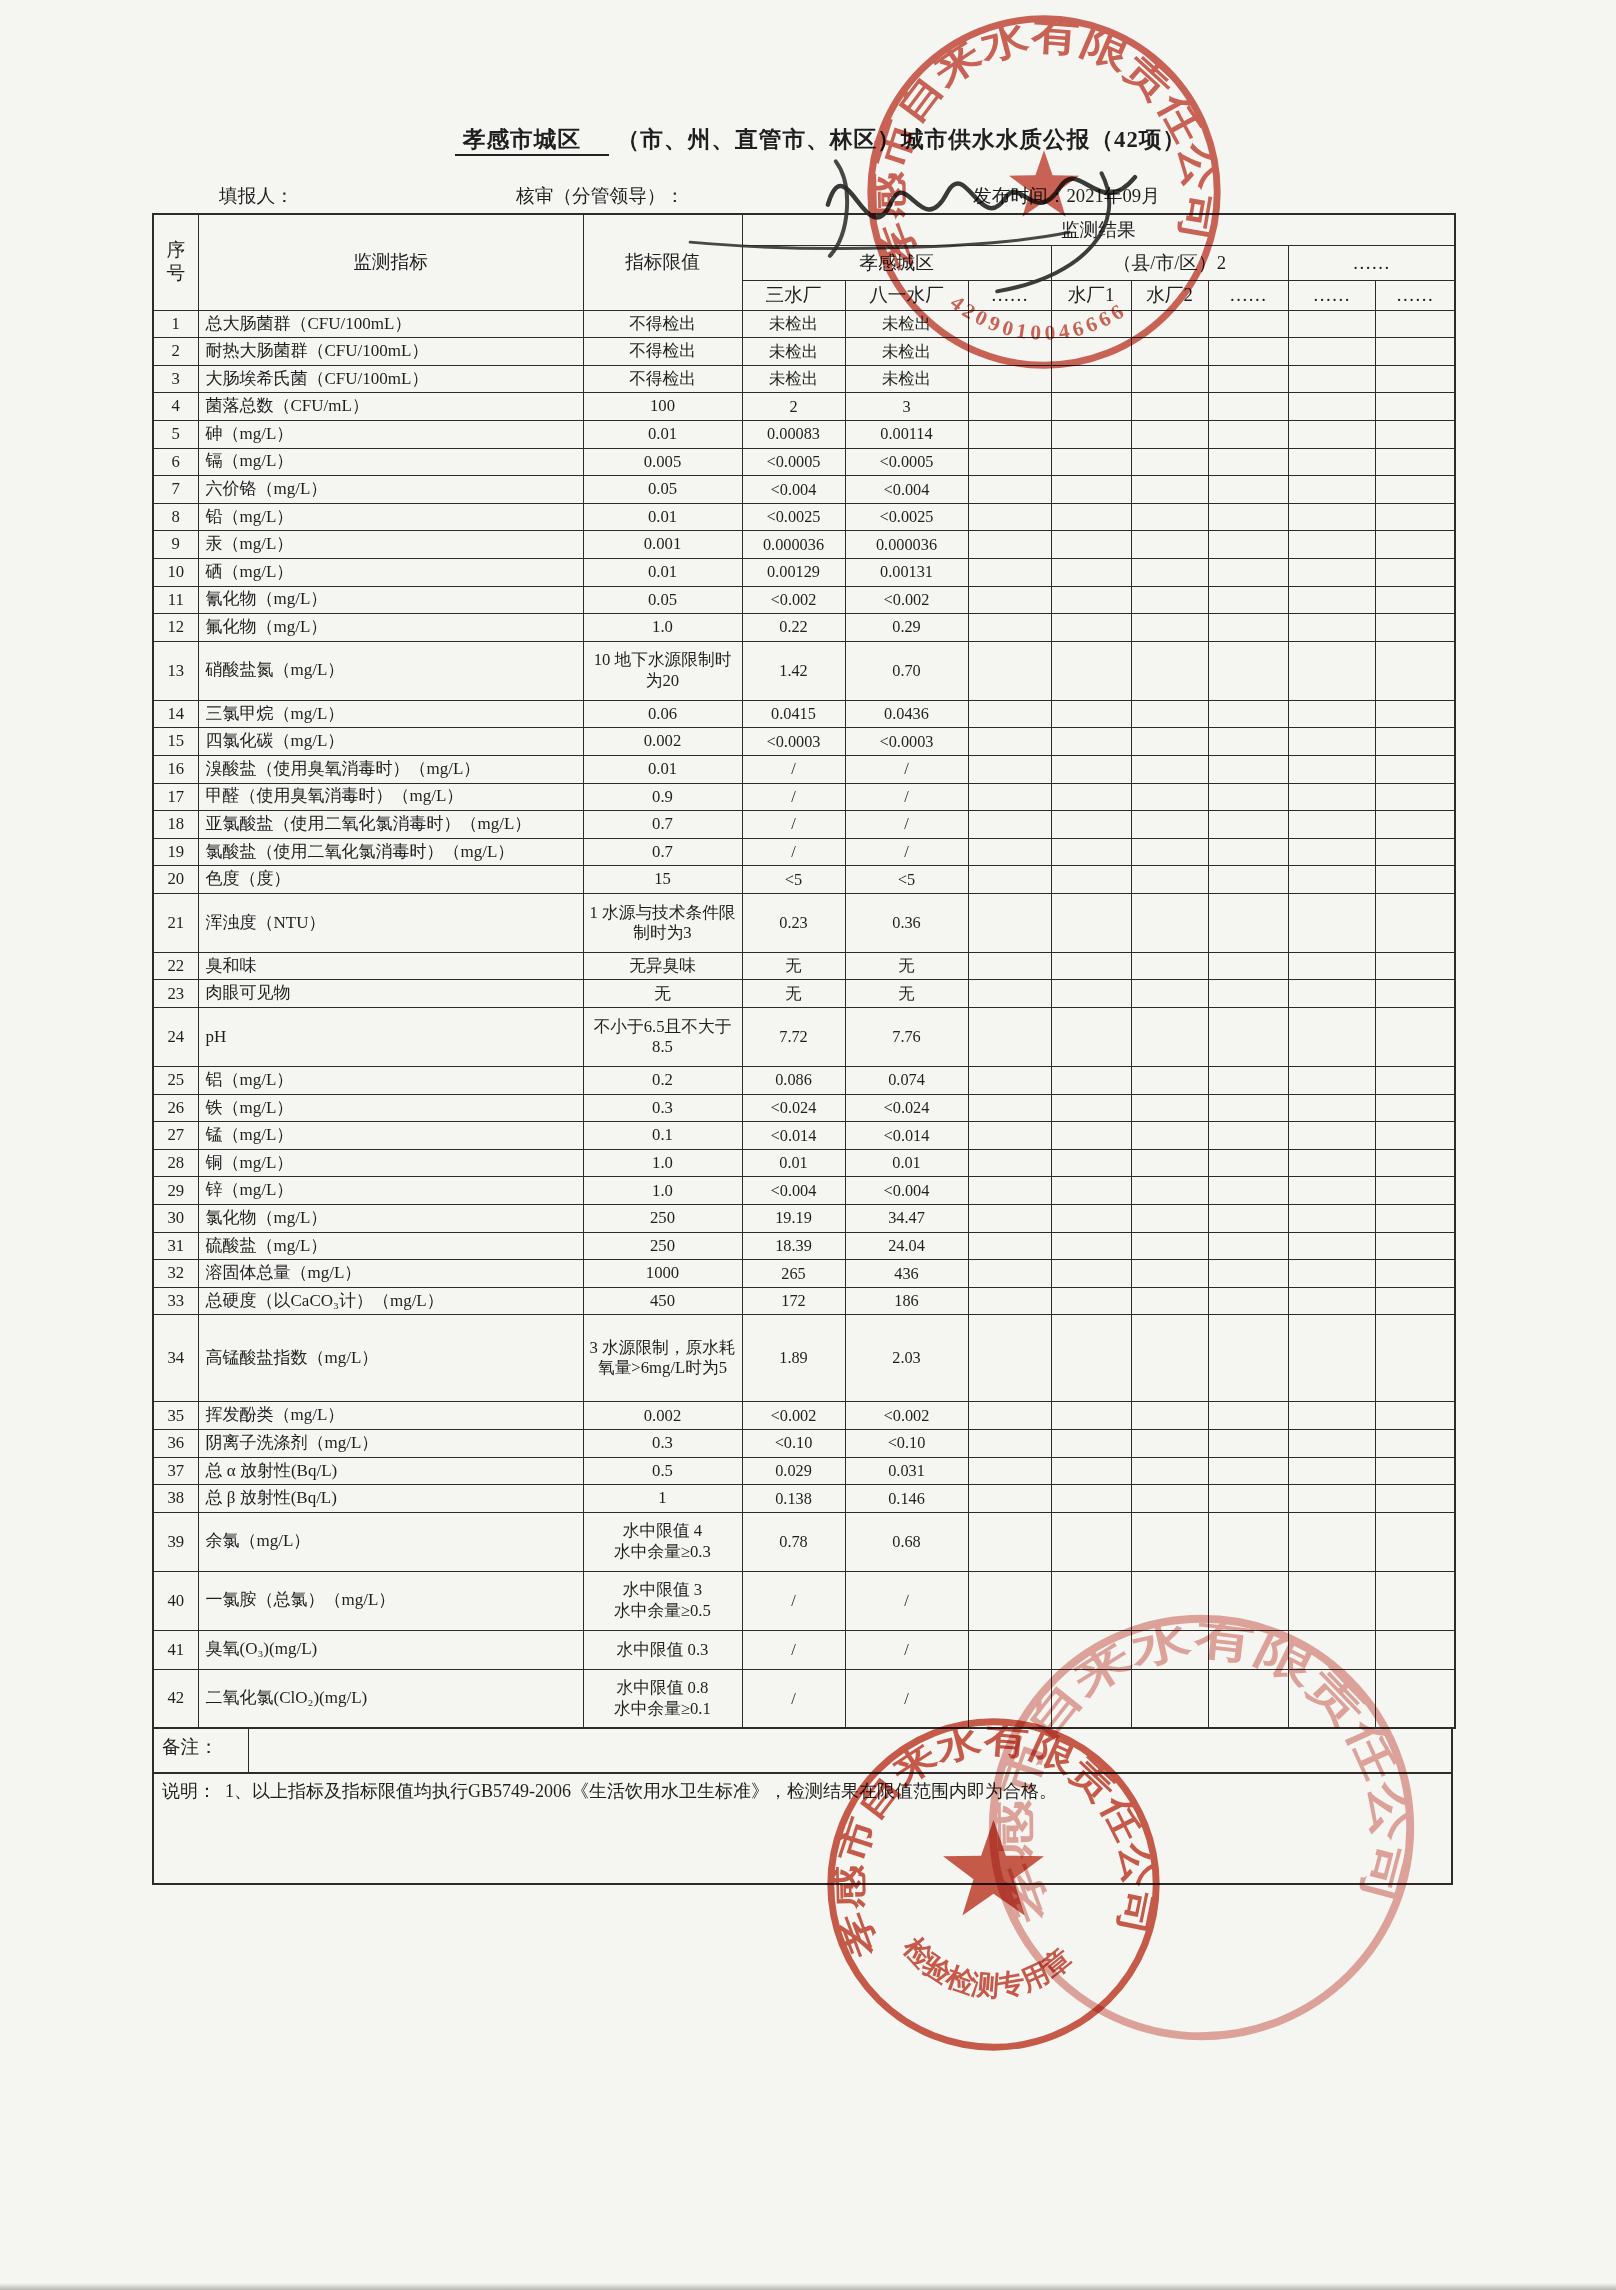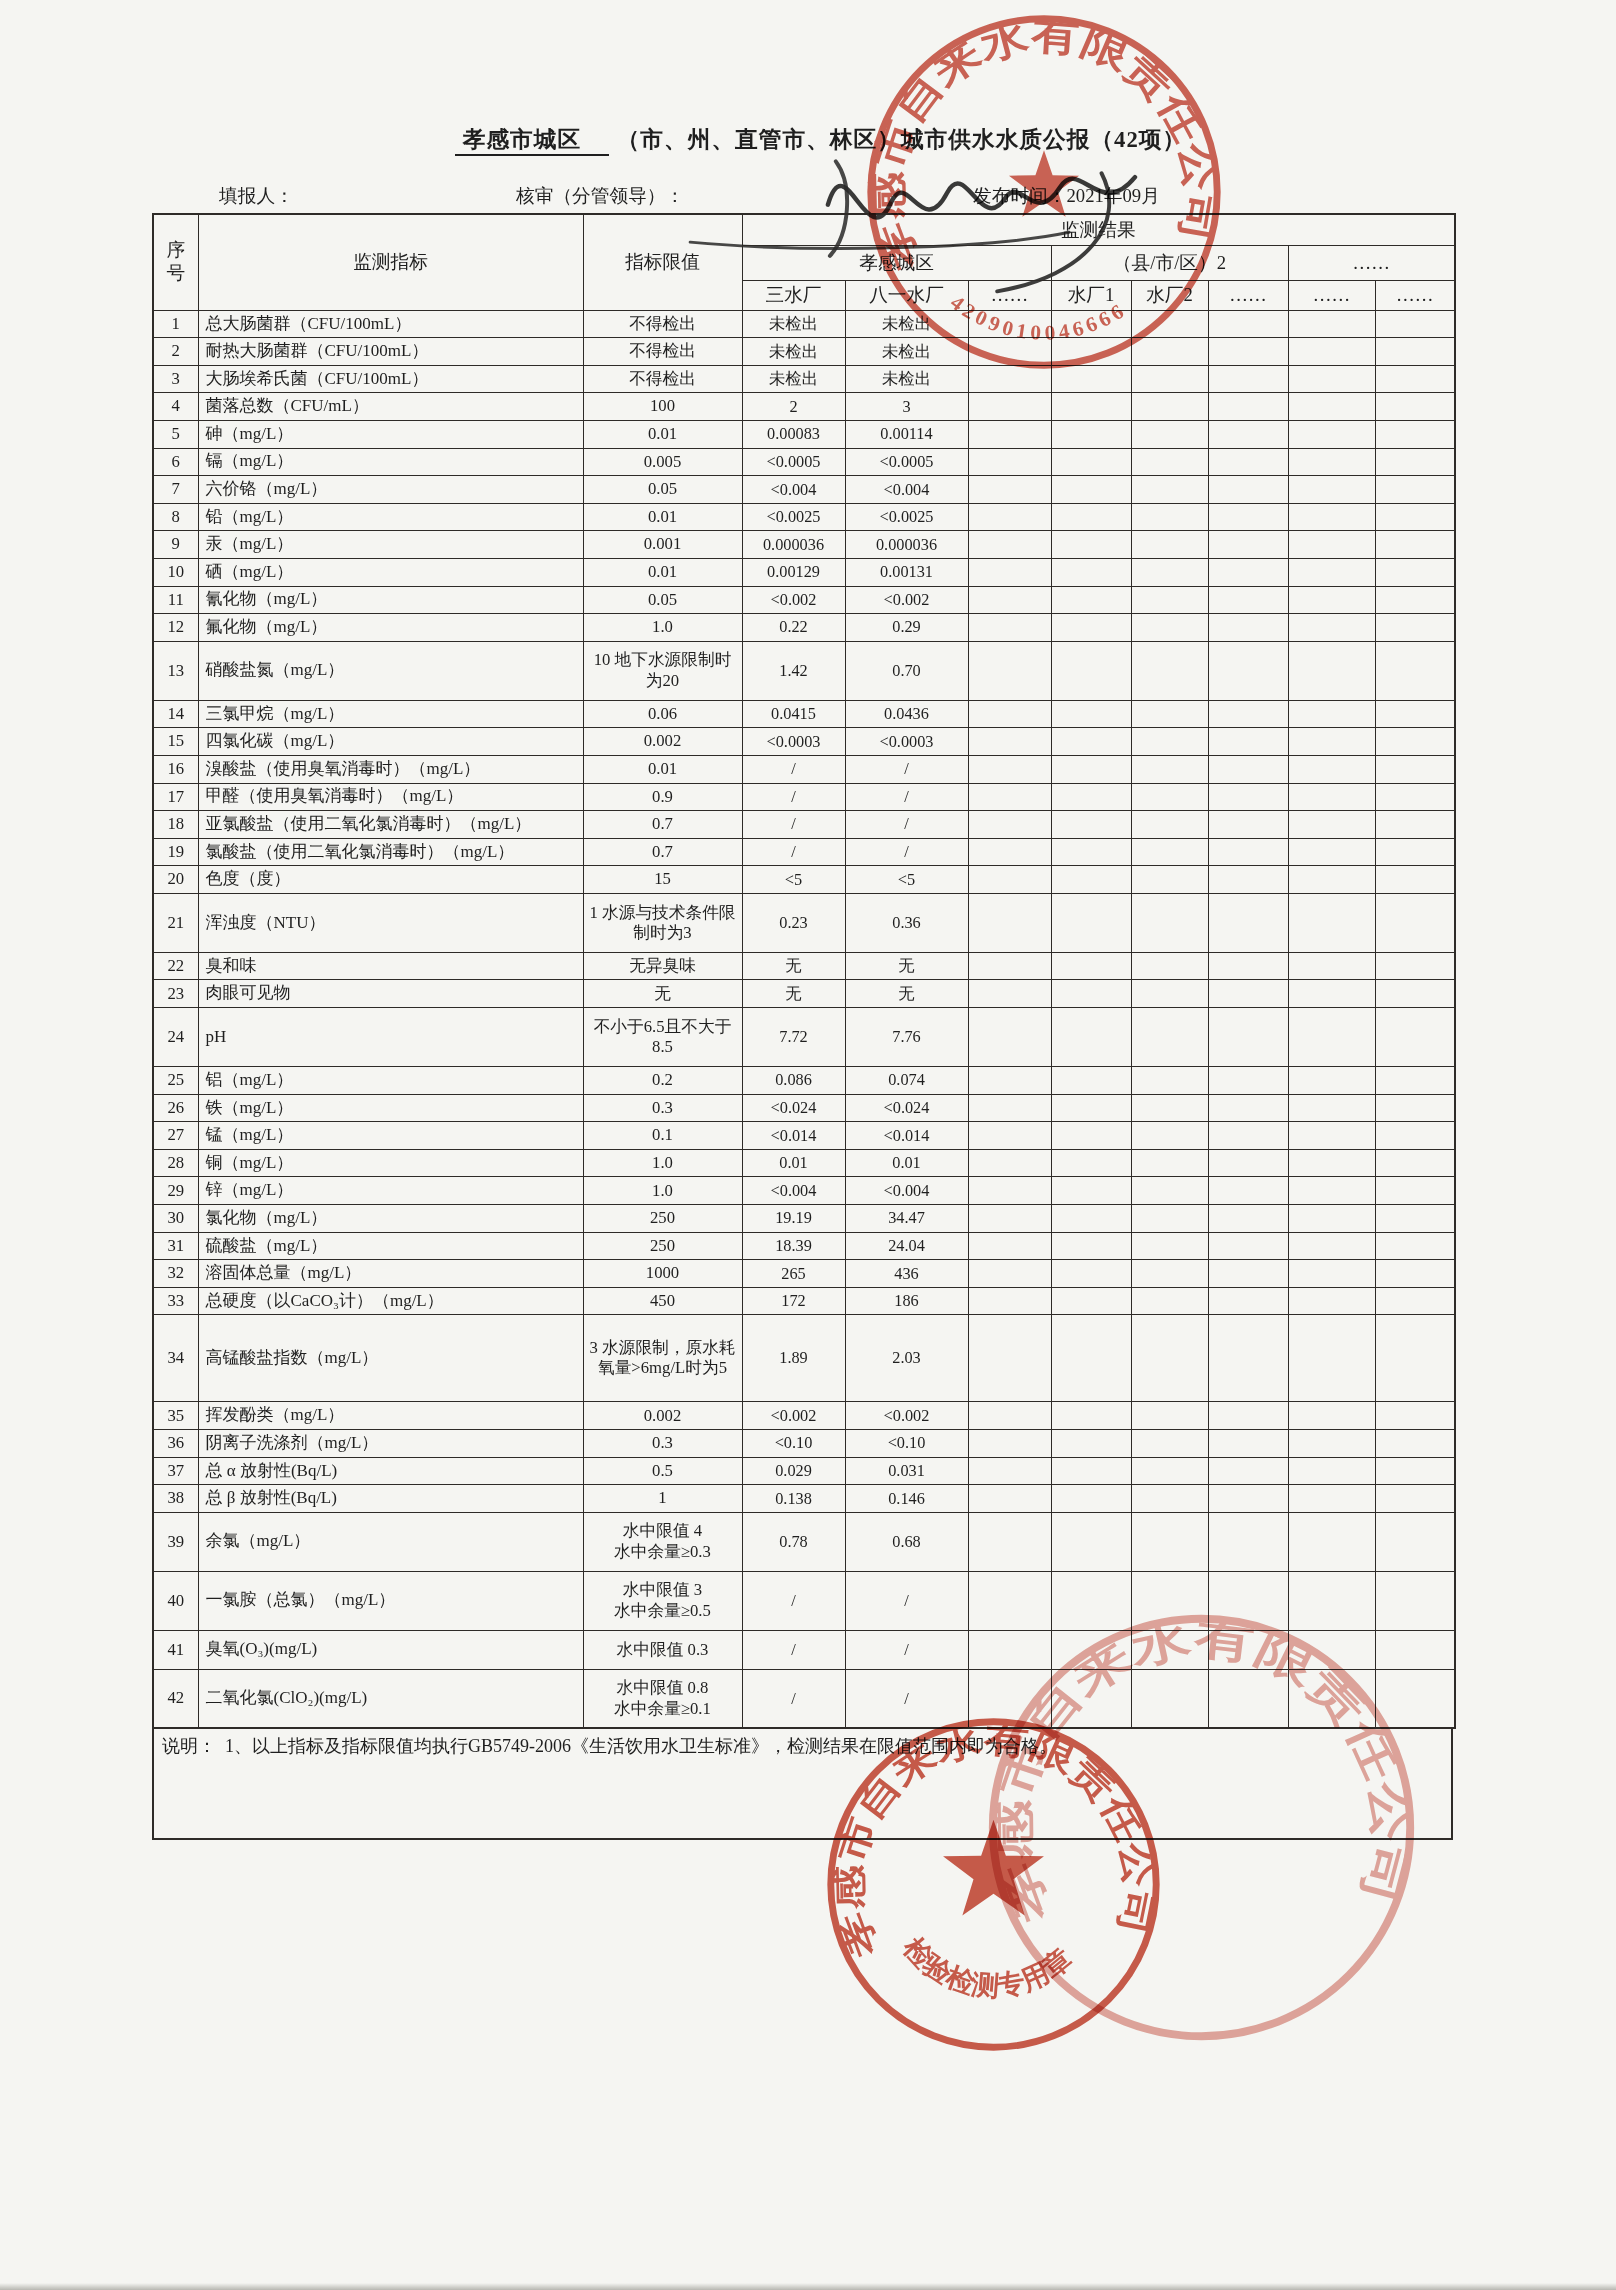"备注：" div.remark { html: none -> <div> <div>备注：</div> <div></div> </div> }
